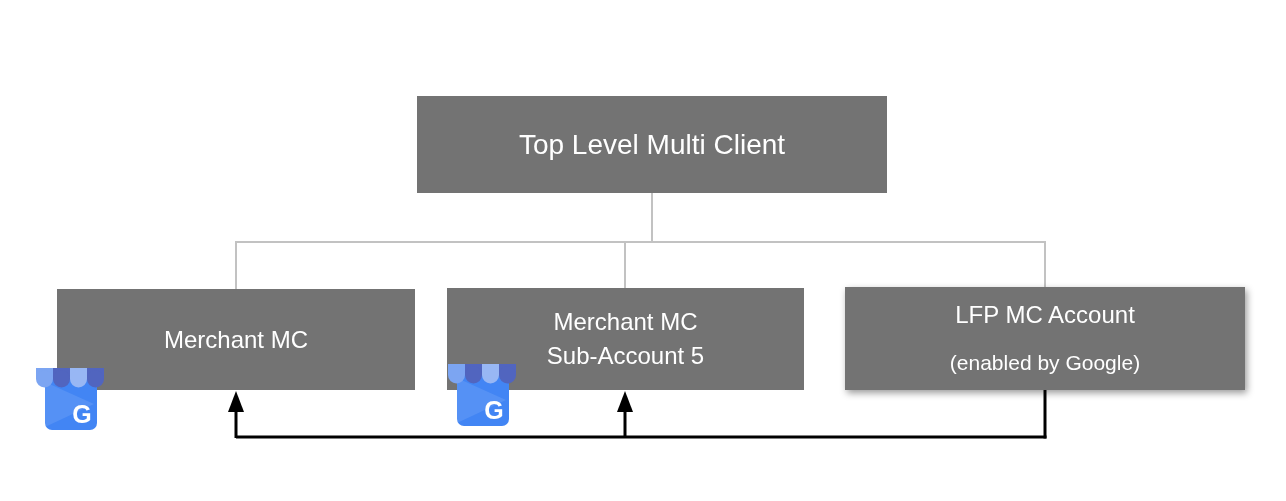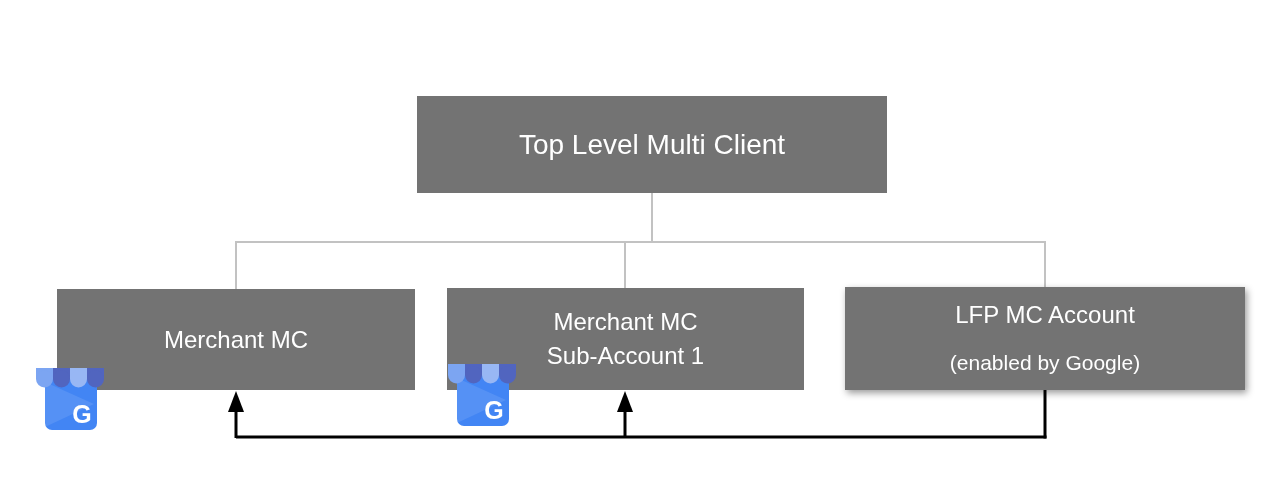"Sub-Account 1" span.l2 { text: 1 -> 5 }
